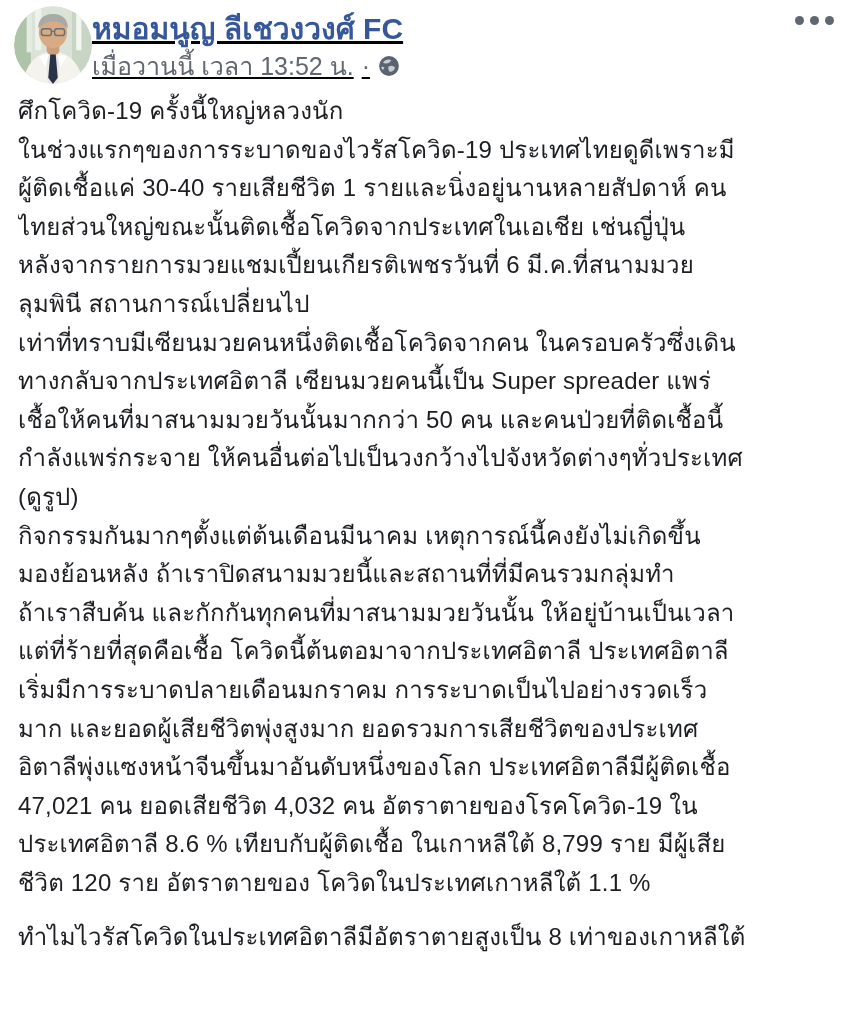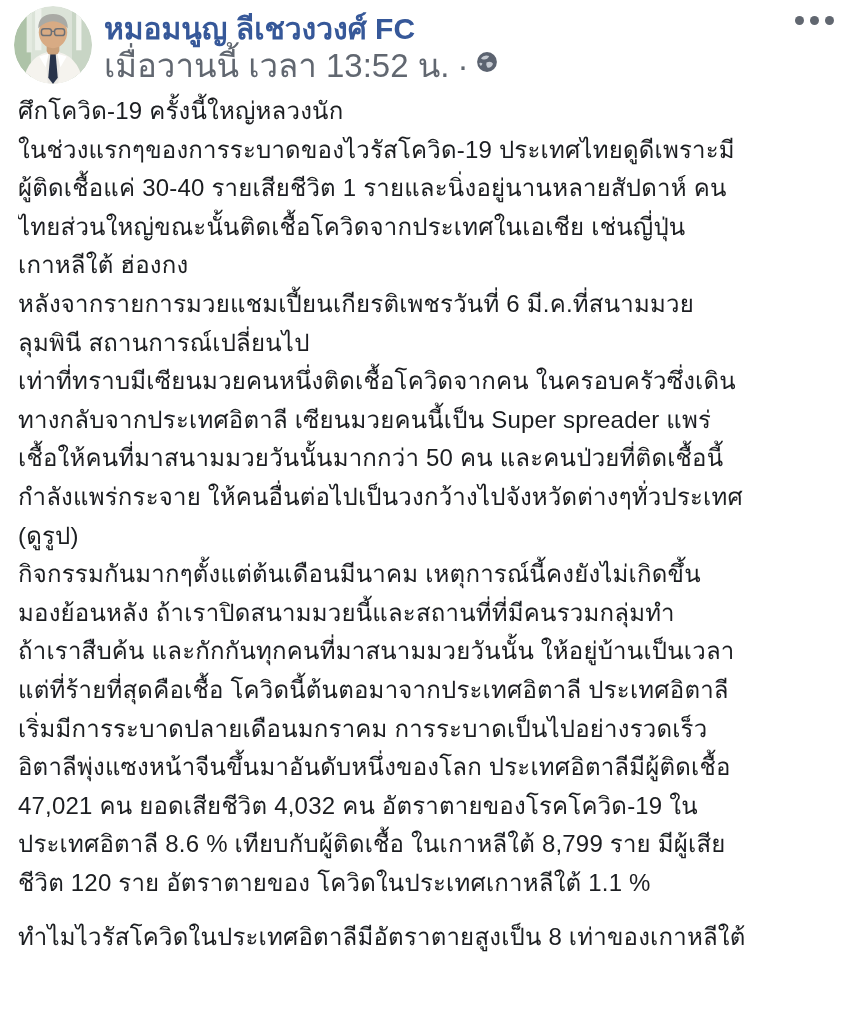"หมอมนูญ ลีเชวงวงศ์ FC" .header-text { margin-left: 12px -> none; text-decoration: none -> underline }
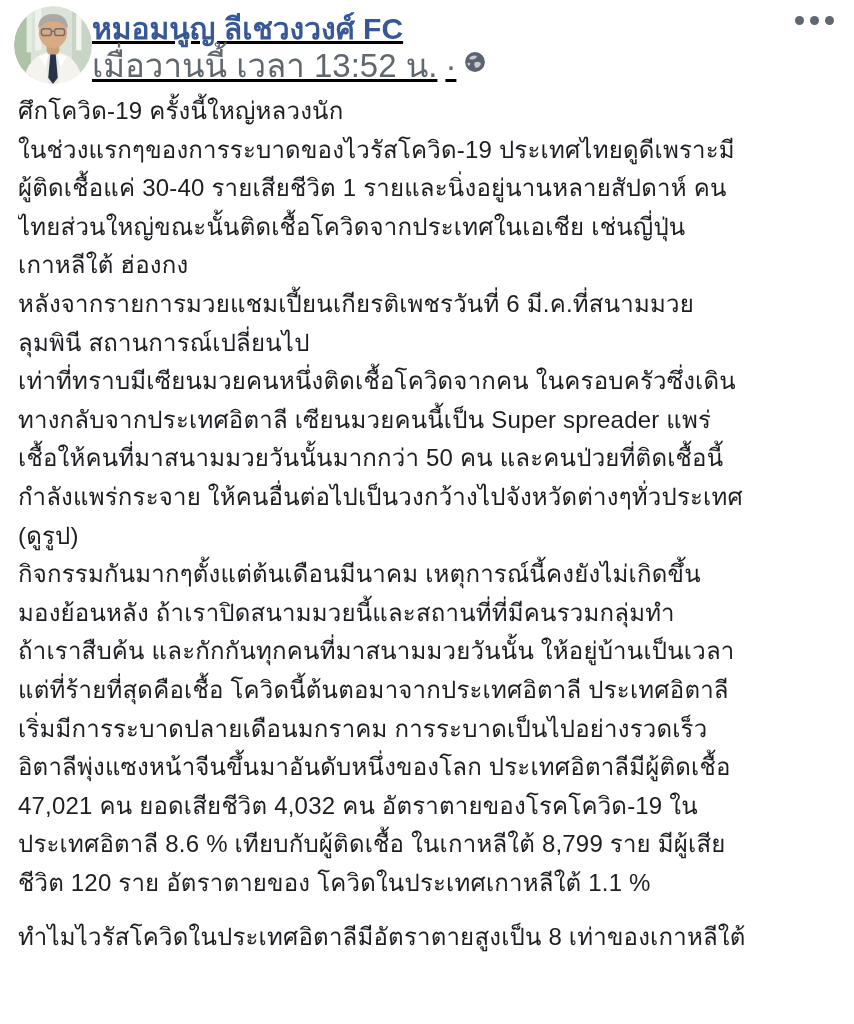"เมื่อวานนี้ เวลา 13:52 น." .meta-line { align-items: none -> center; font-size: 33px -> 25px }
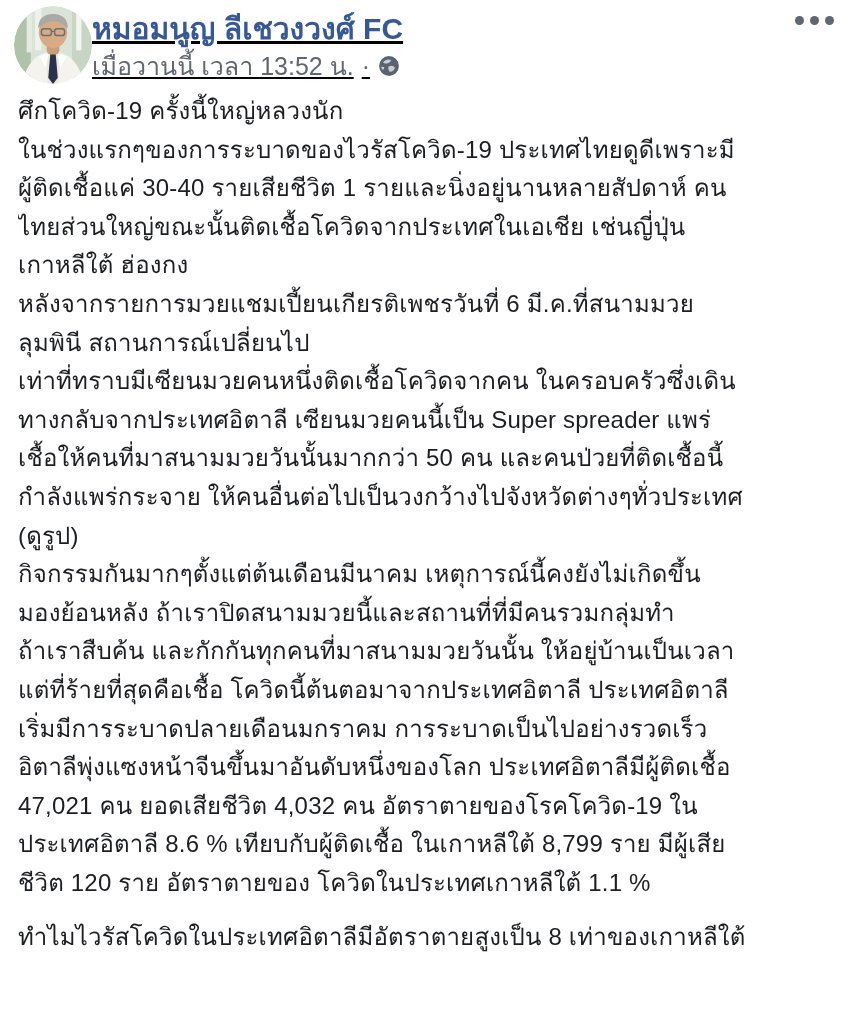"เกาหลีใต้ ฮ่องกง" div.post-line { html: <div>เกาหลีใต้ ฮ่องกง</div> -> none }
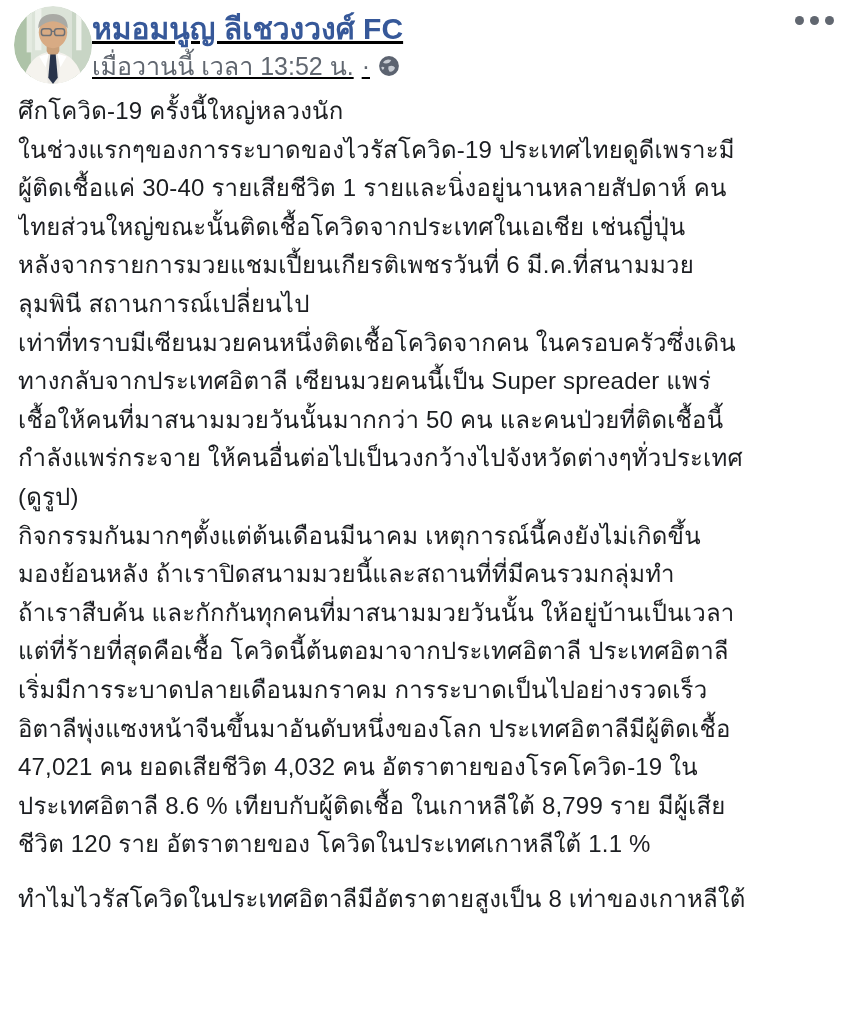"มาก และยอดผู้เสียชีวิตพุ่งสูงมาก" div.post-line { html: none -> <div>มาก และยอดผู้เสียชีวิตพุ่งสูงมาก ยอดรวมการเสียชีวิตของประเทศ</div> }
